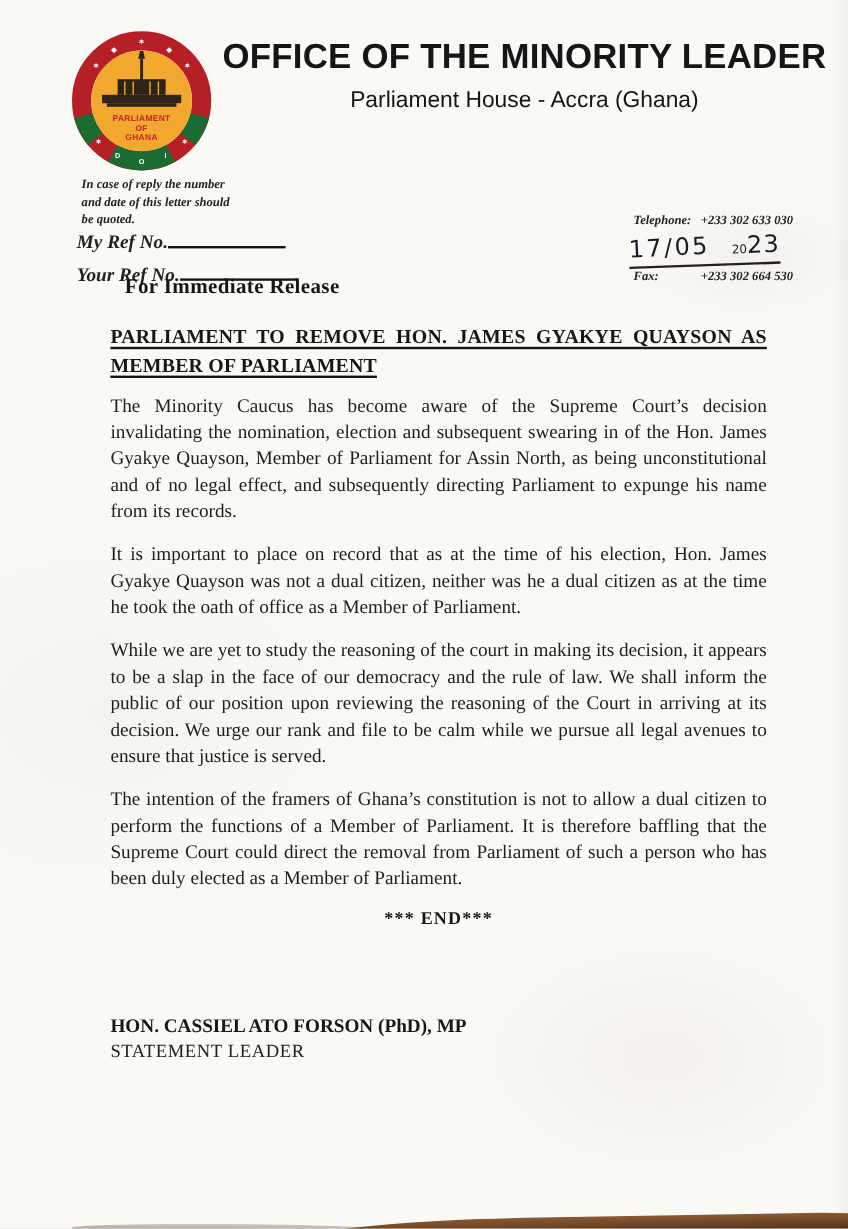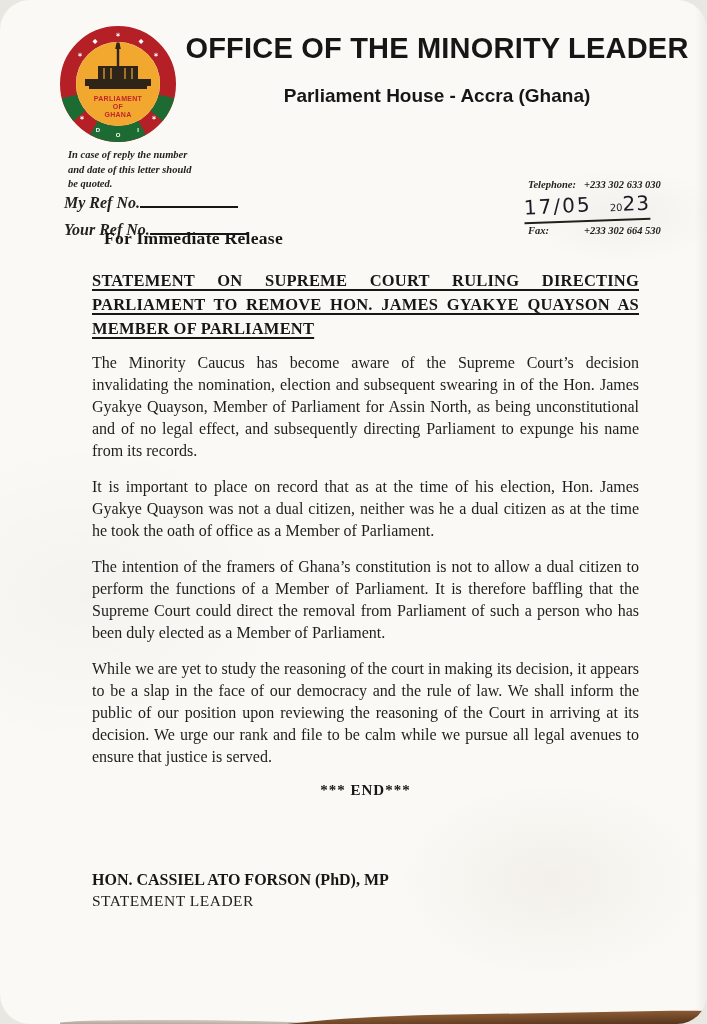"OFFICE OF THE MINORITY LEADER" .page { border-radius: 30px -> none }
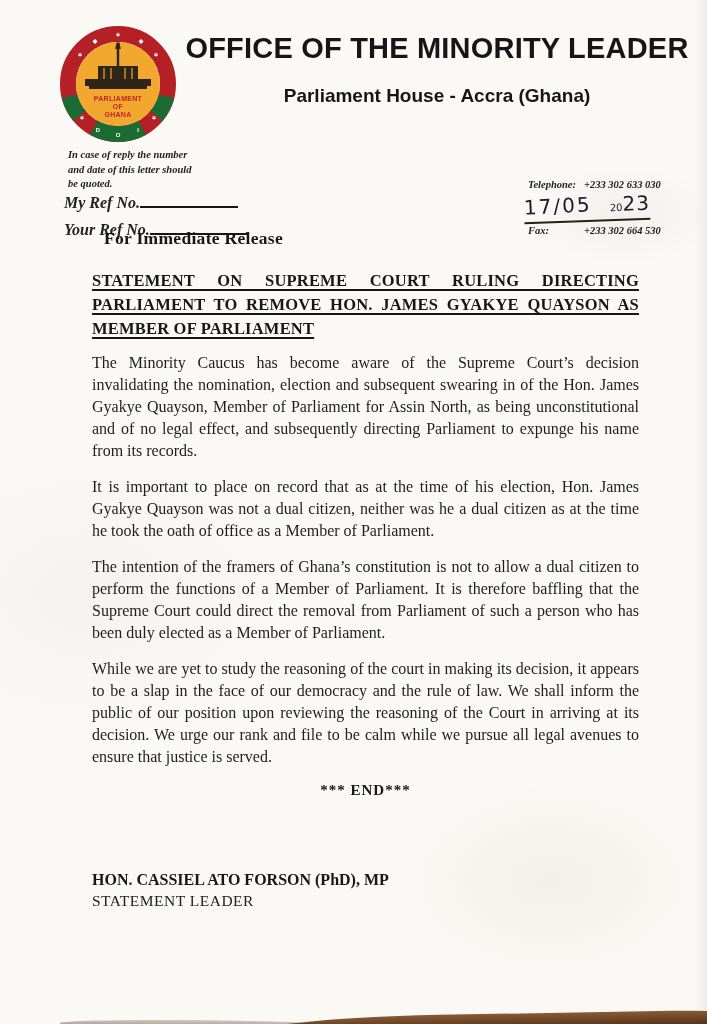"Parliament House - Accra (Ghana)" .header-subtitle { font-weight: bold -> none; margin-top: 20px -> 8px }
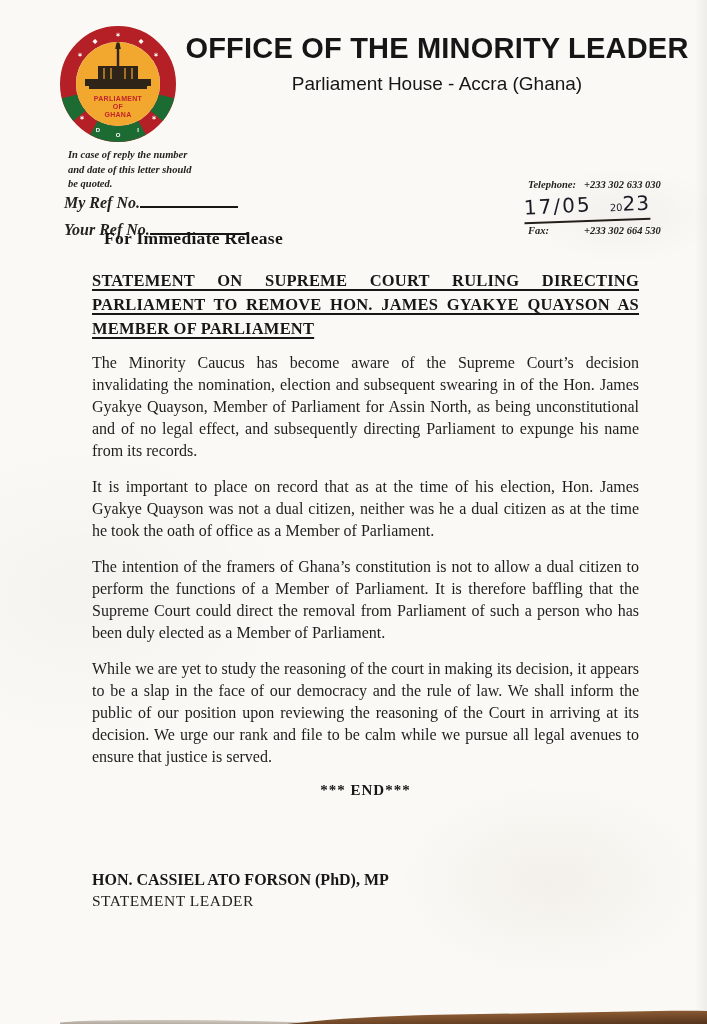"STATEMENT ON SUPREME COURT RULING" div.heading-line { html: <div>STATEMENT ON SUPREME COURT RULING DIRECTING</div> -> none }
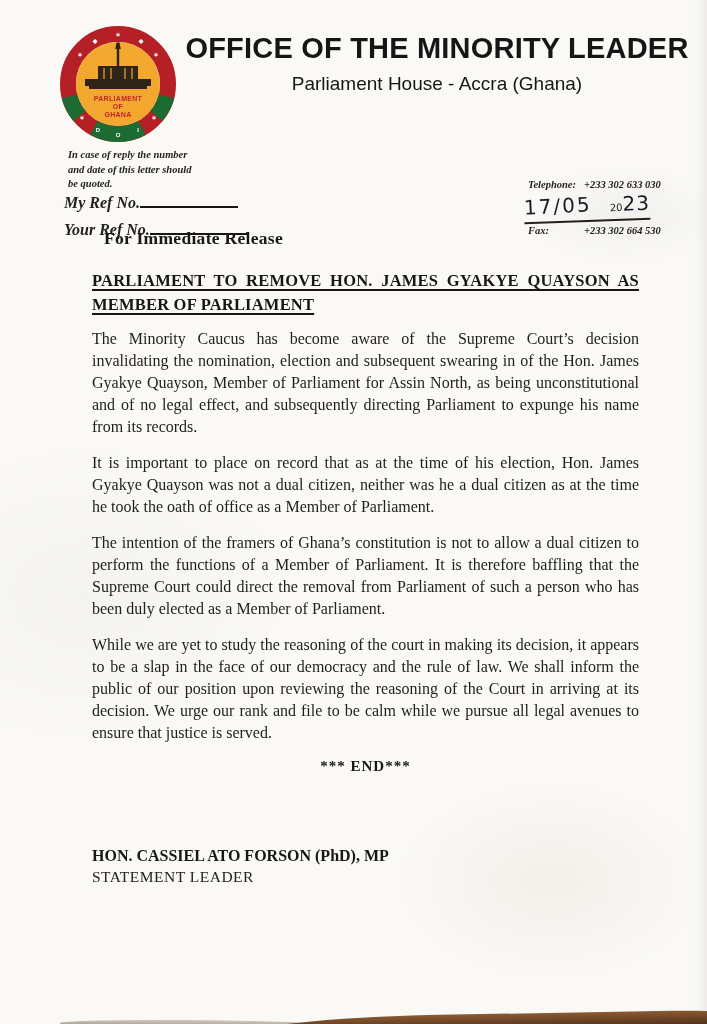"The intention of the framers" p.para { order: before "While we are yet to" -> after "While we are yet to" }
